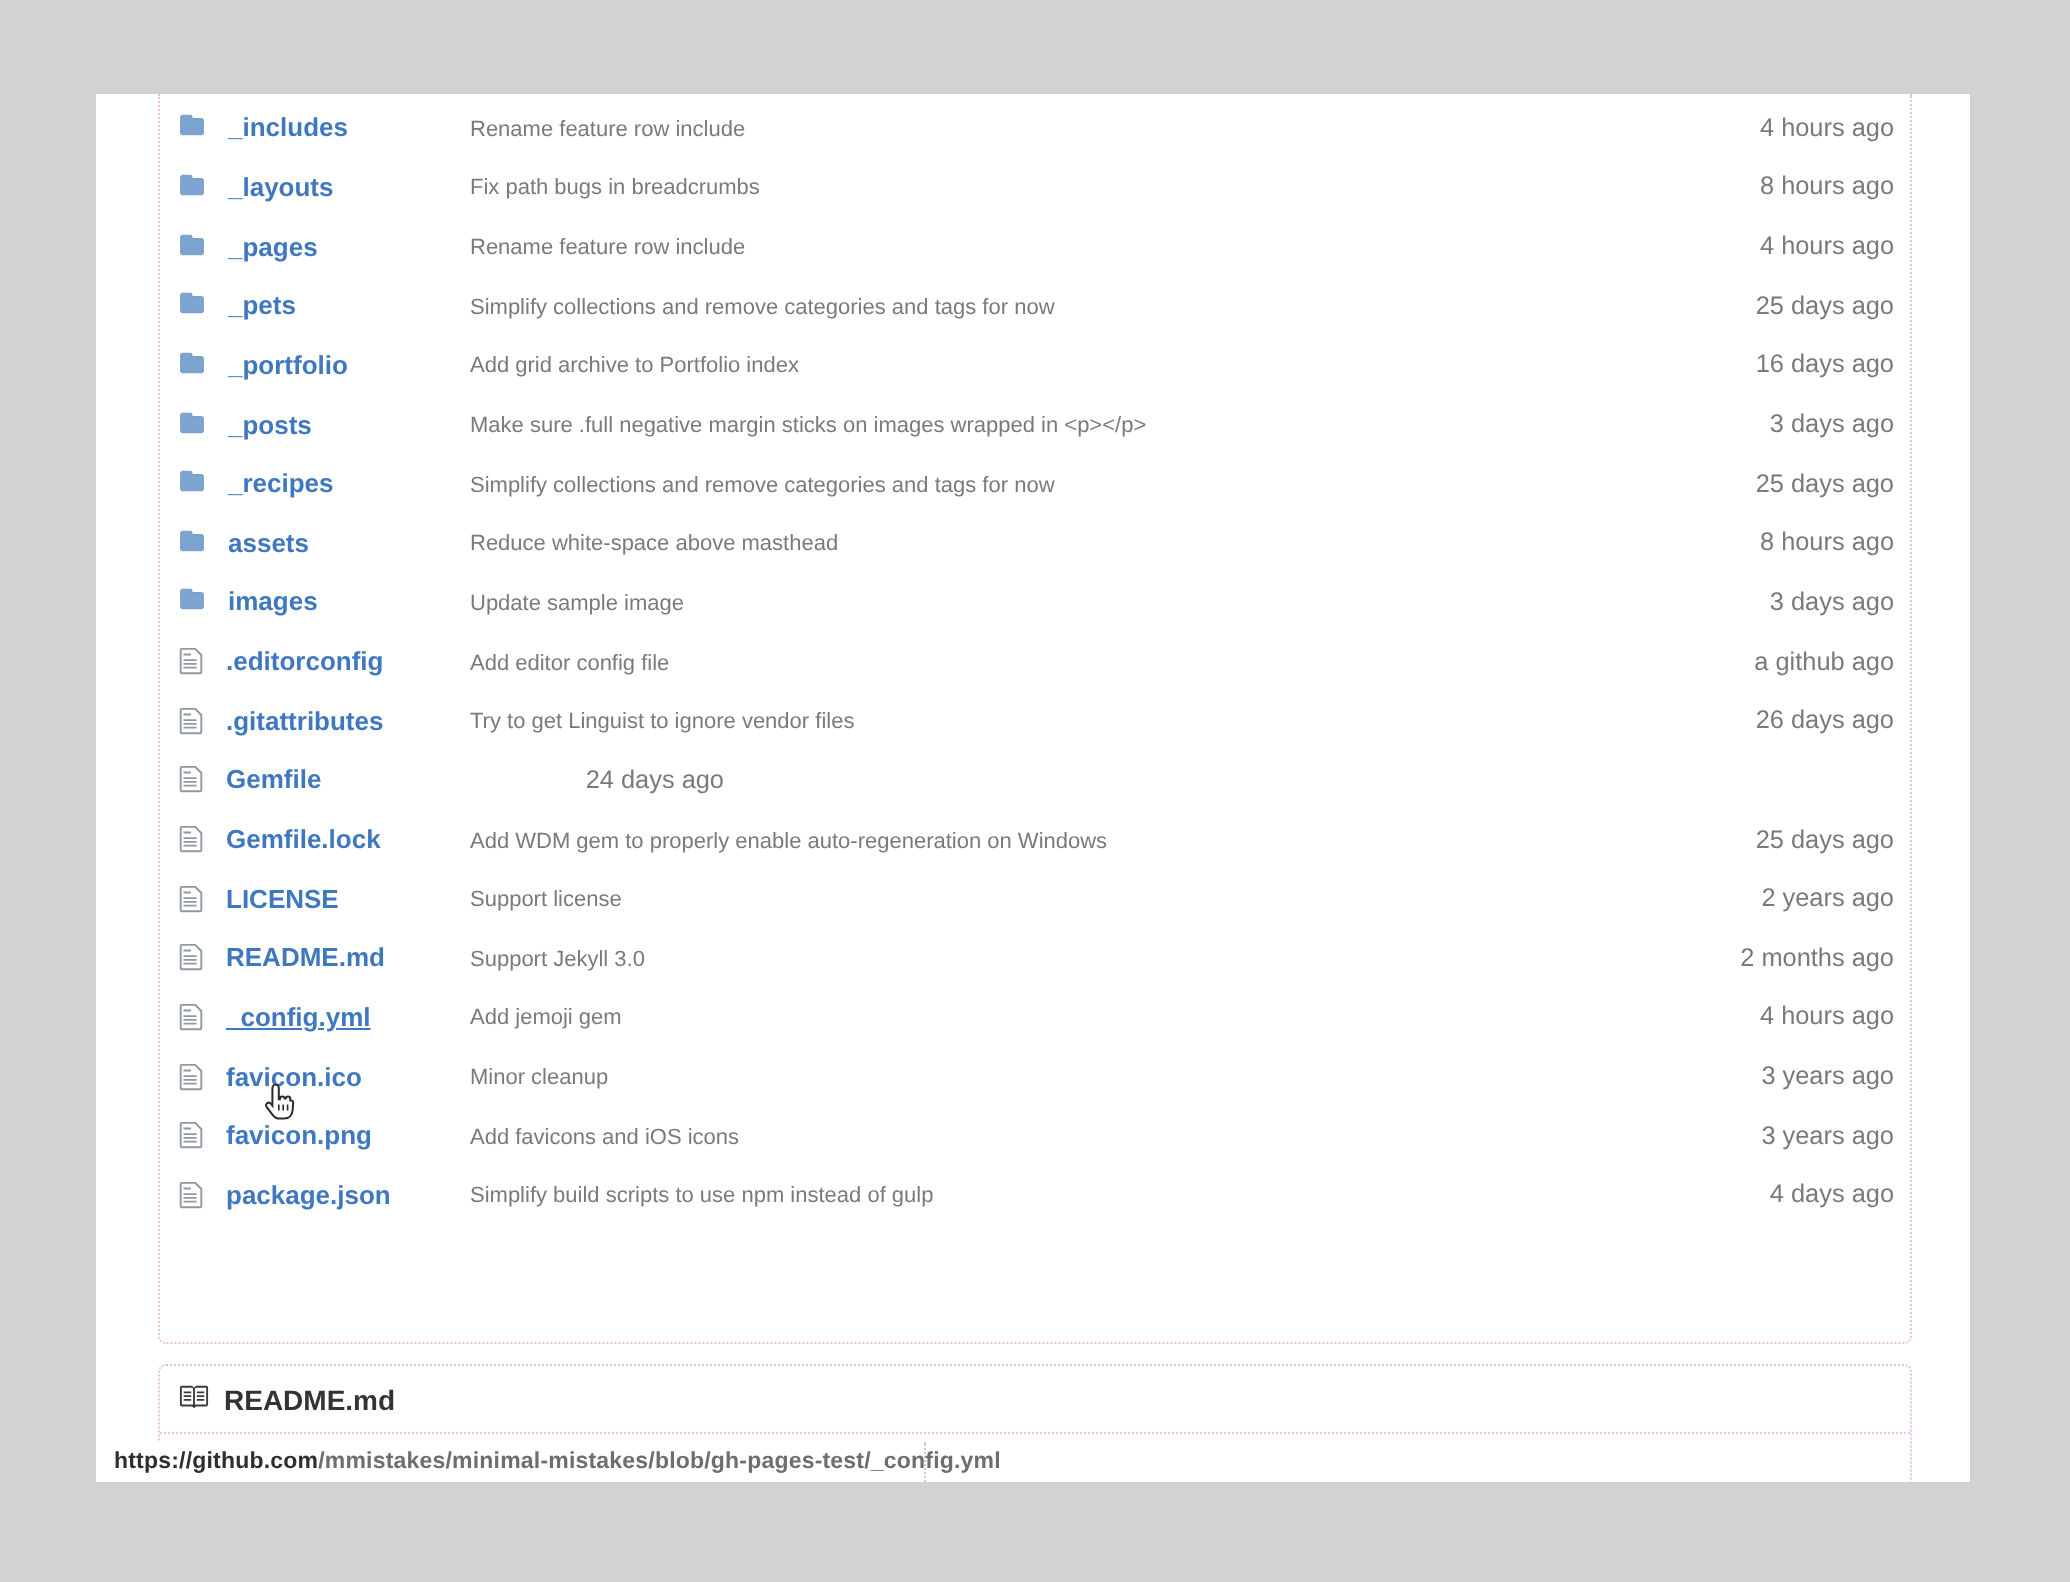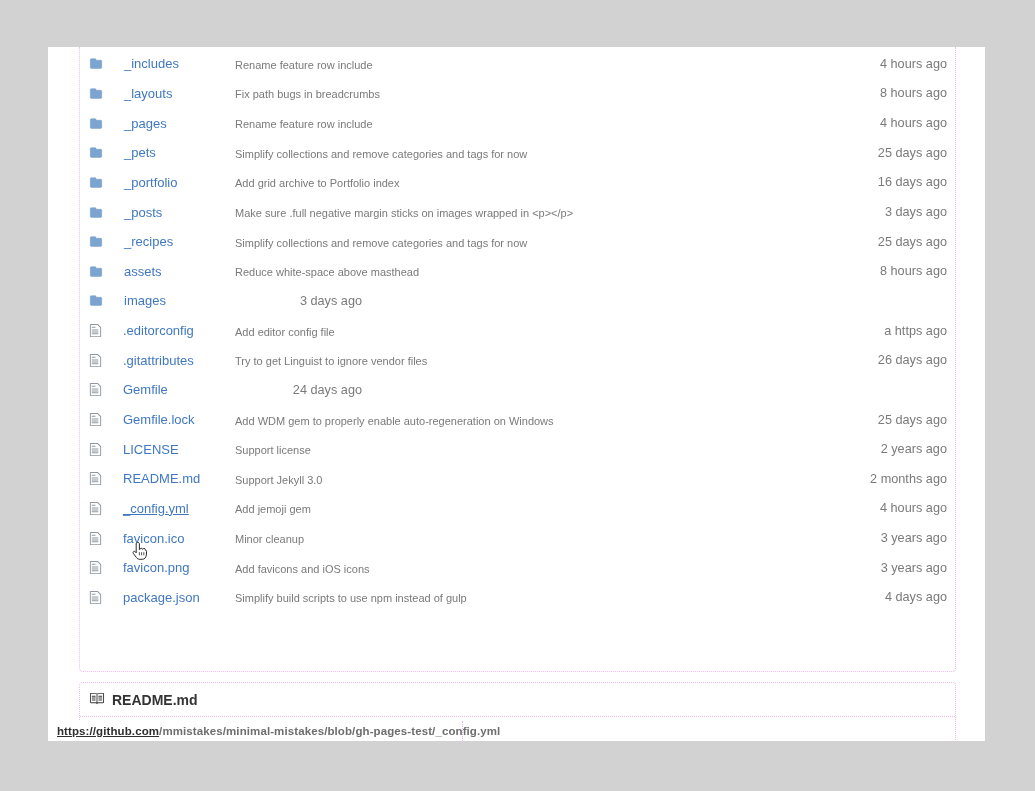"_includes" .cell-name { align-items: center -> flex-start; font-weight: none -> bold; gap: 21px -> 11px }
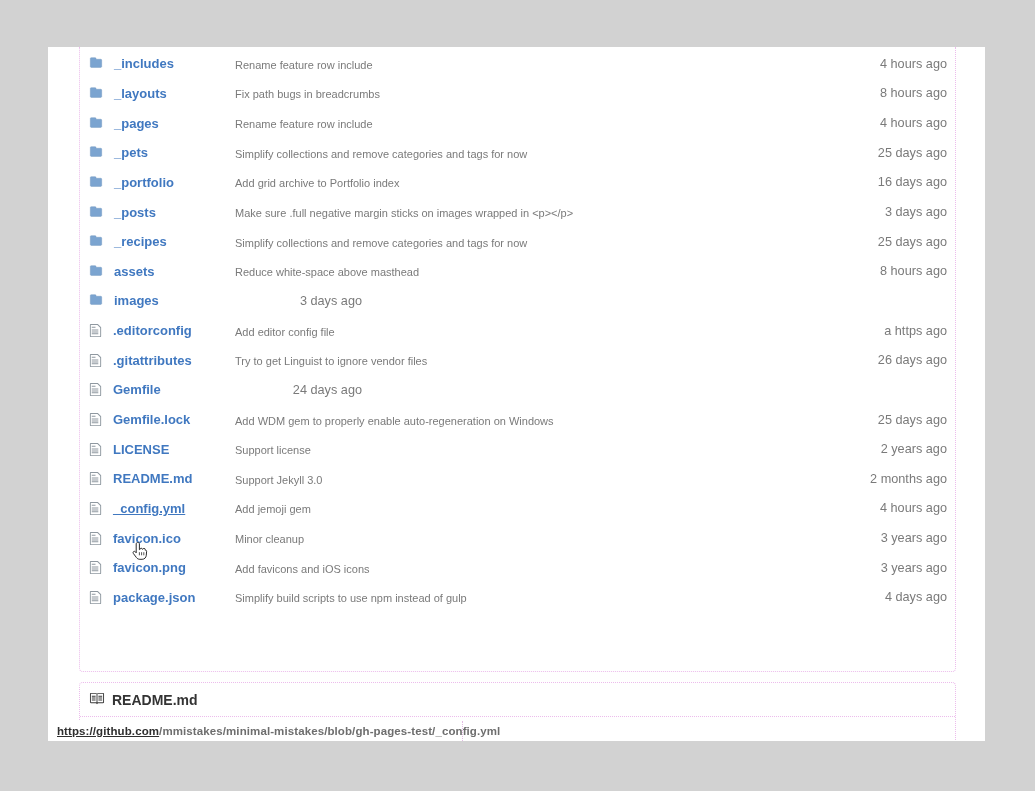"Update sample image" div.cell-msg { html: none -> <div> <a>Update sample image</a> </div> }
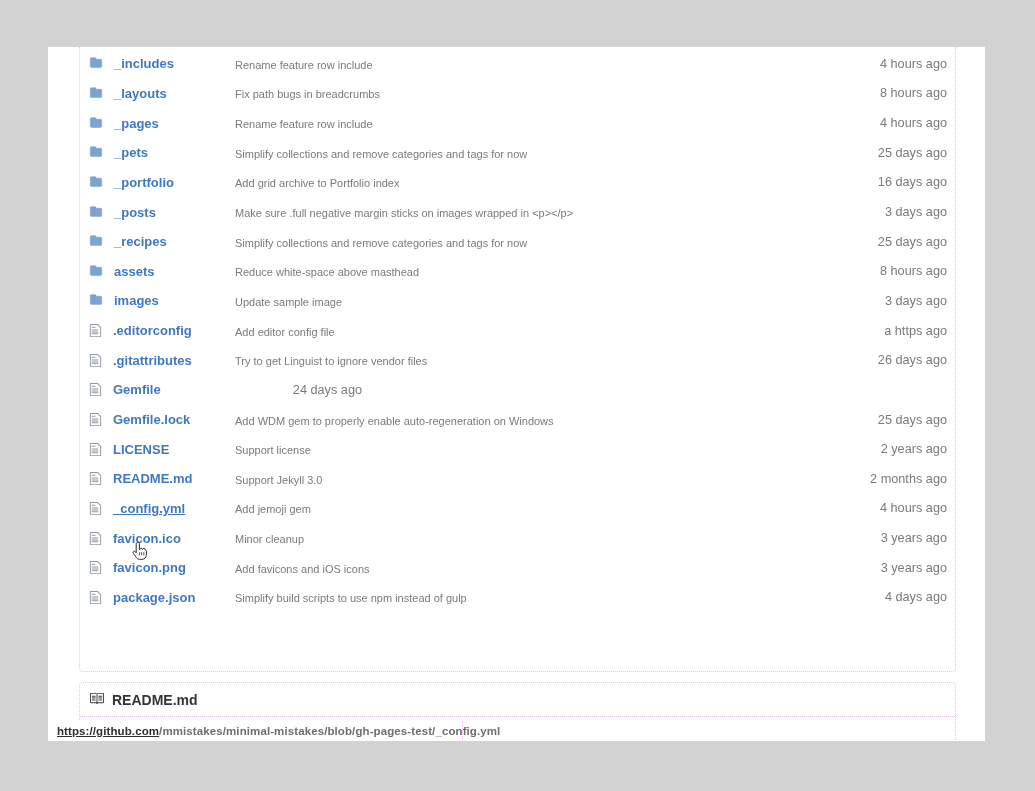"a https ago" div.cell-time { text: https -> github }
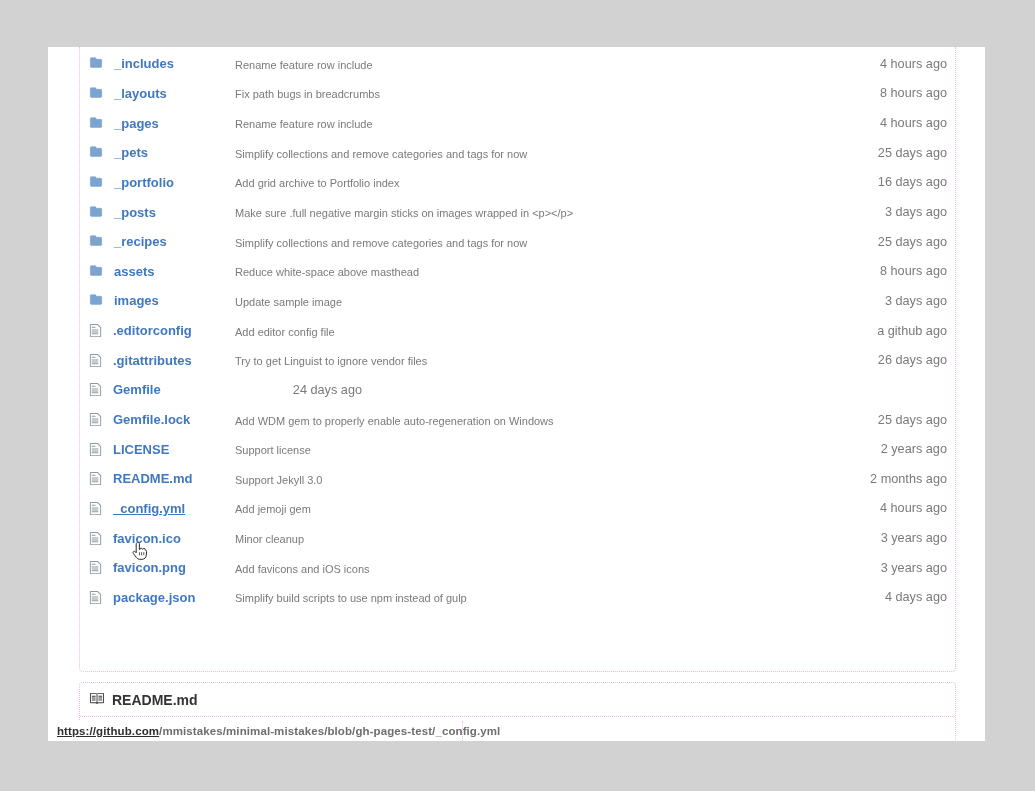"https://github.com" .status-domain { text-decoration: underline -> none }
